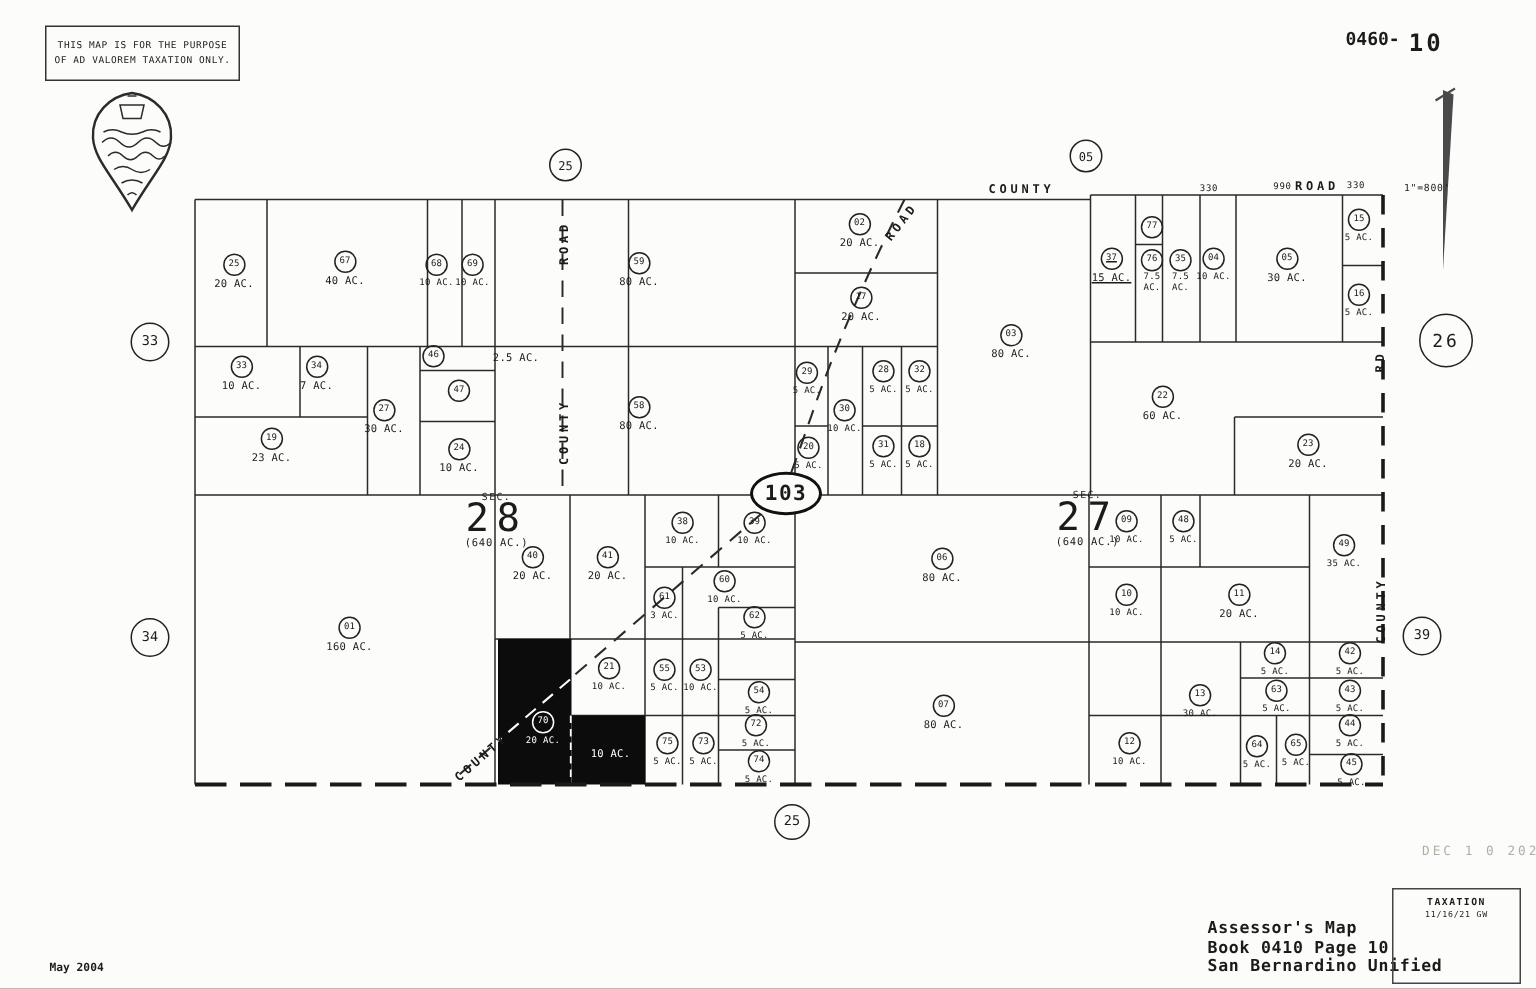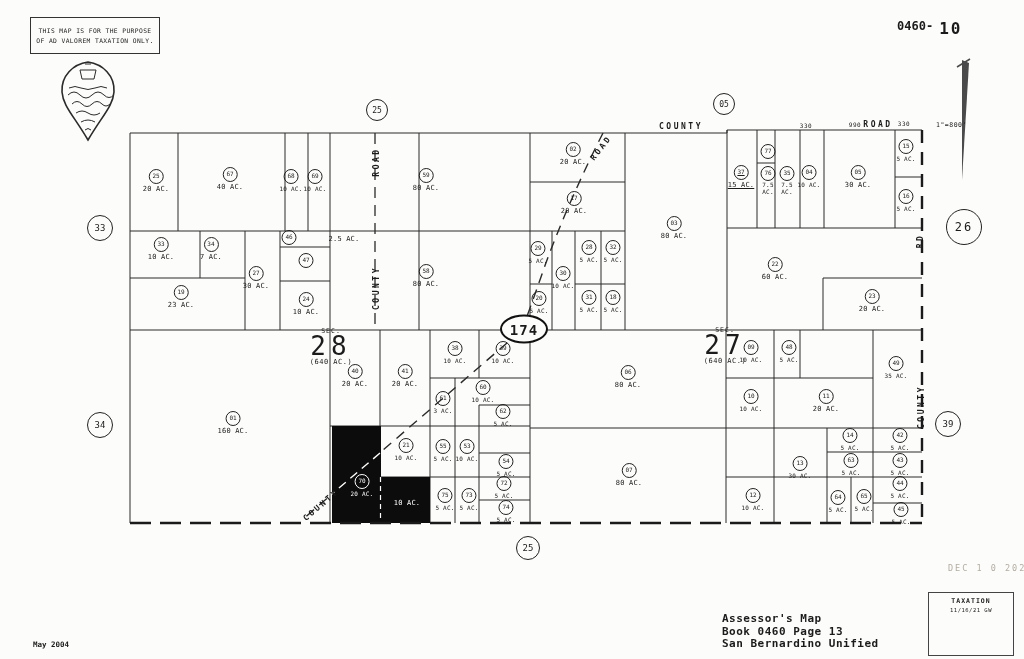"174" div.abs { text: 174 -> 103 }
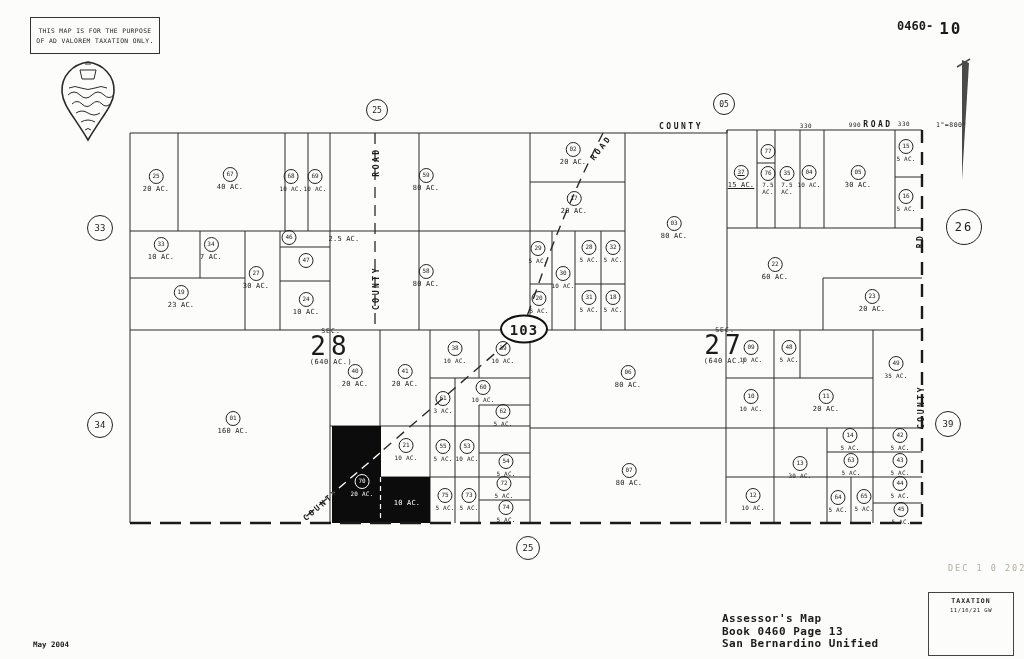"Assessor's Map" .assessor { left: 722px -> 805px }
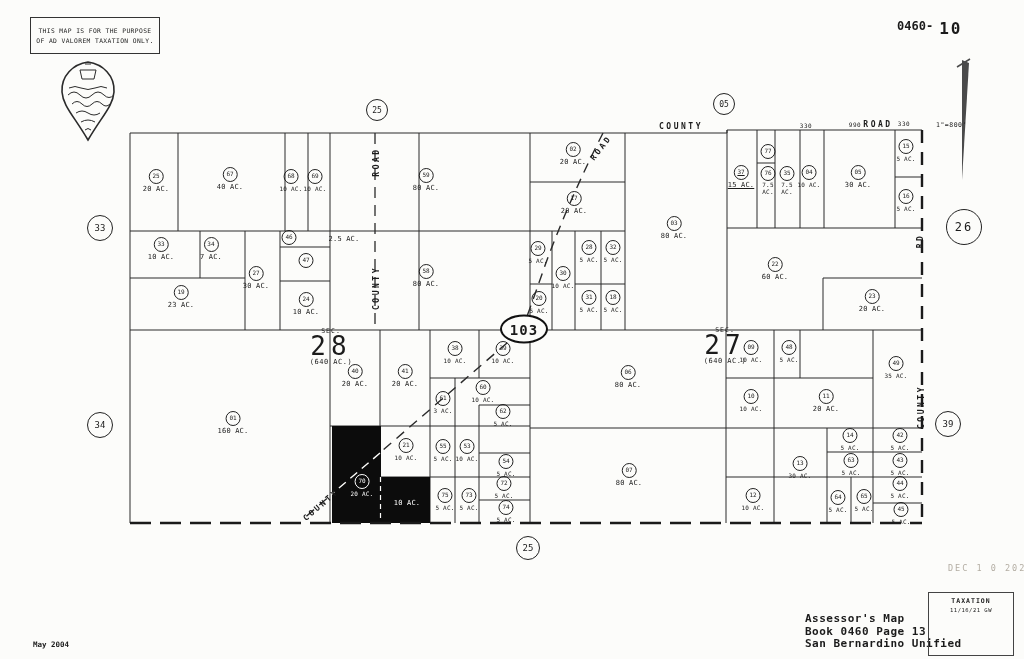"Book 0460 Page 13" div { text: 0460 Page 13 -> 0410 Page 10 }
